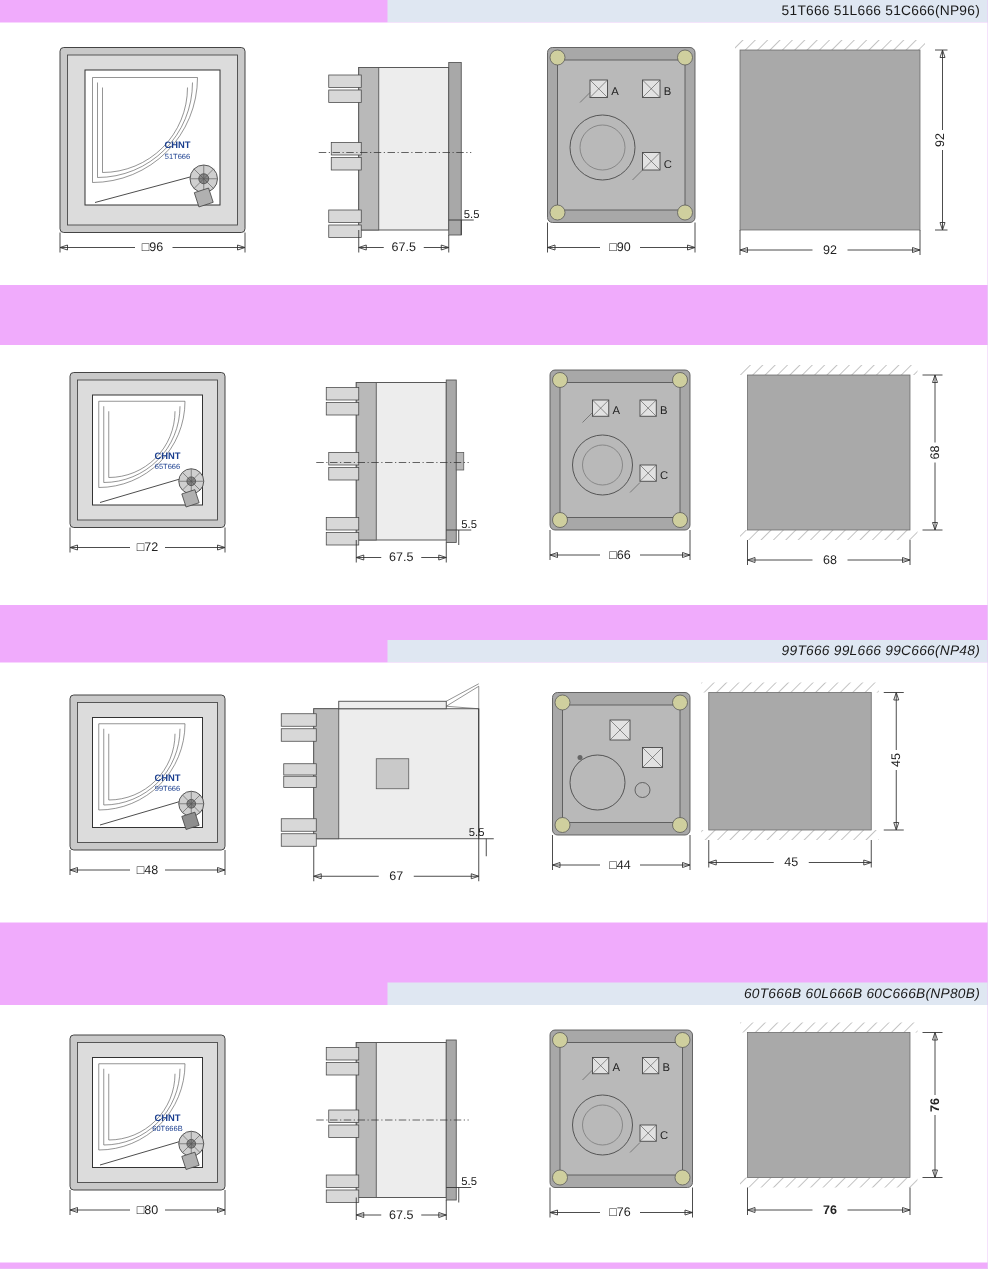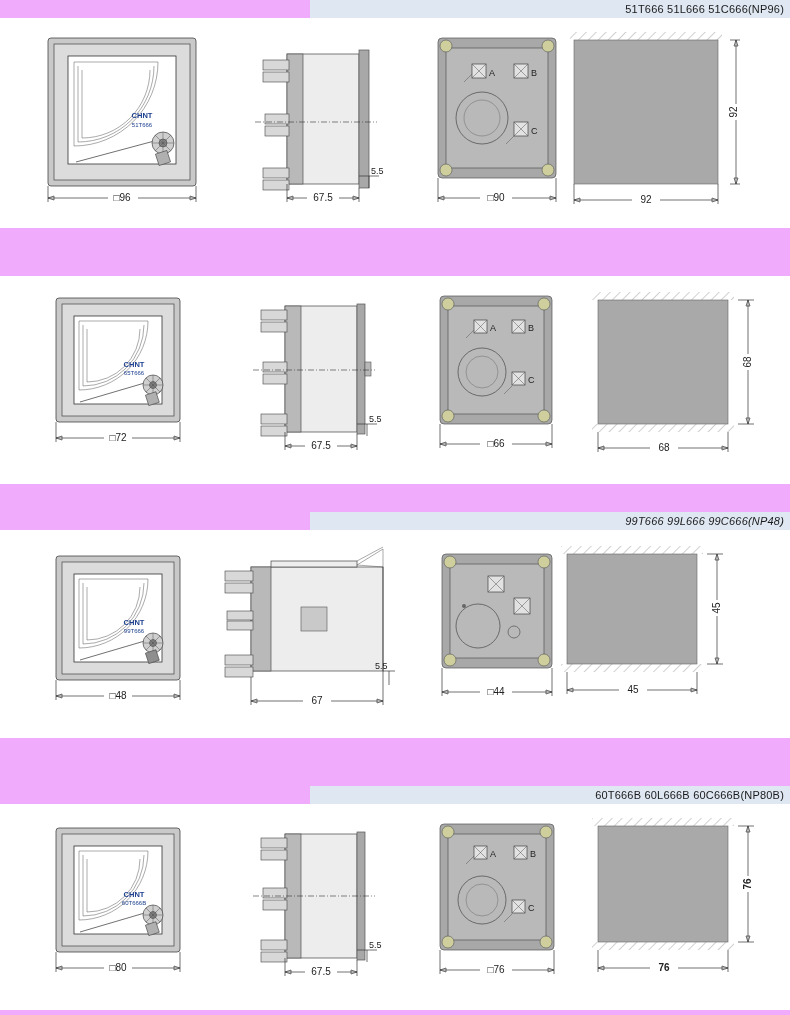"92" div.panel { left: 562px -> 580px }
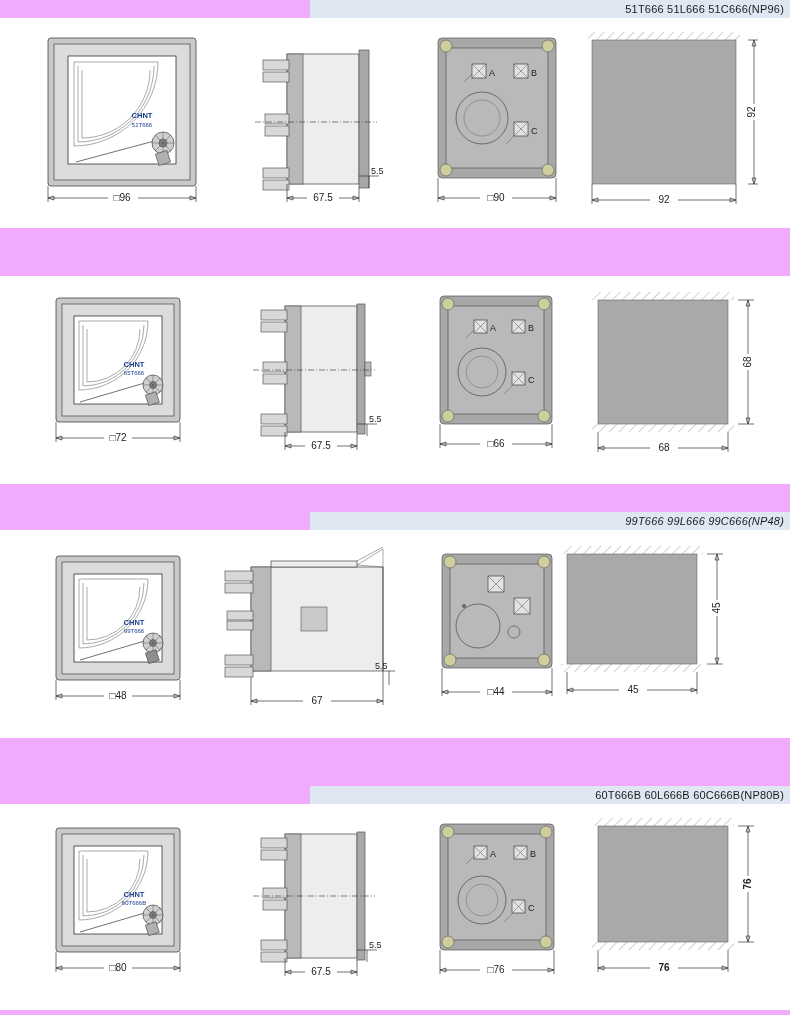"60T666B 60L666B 60C666B(NP80B)" div.hdr { font-style: none -> italic }
